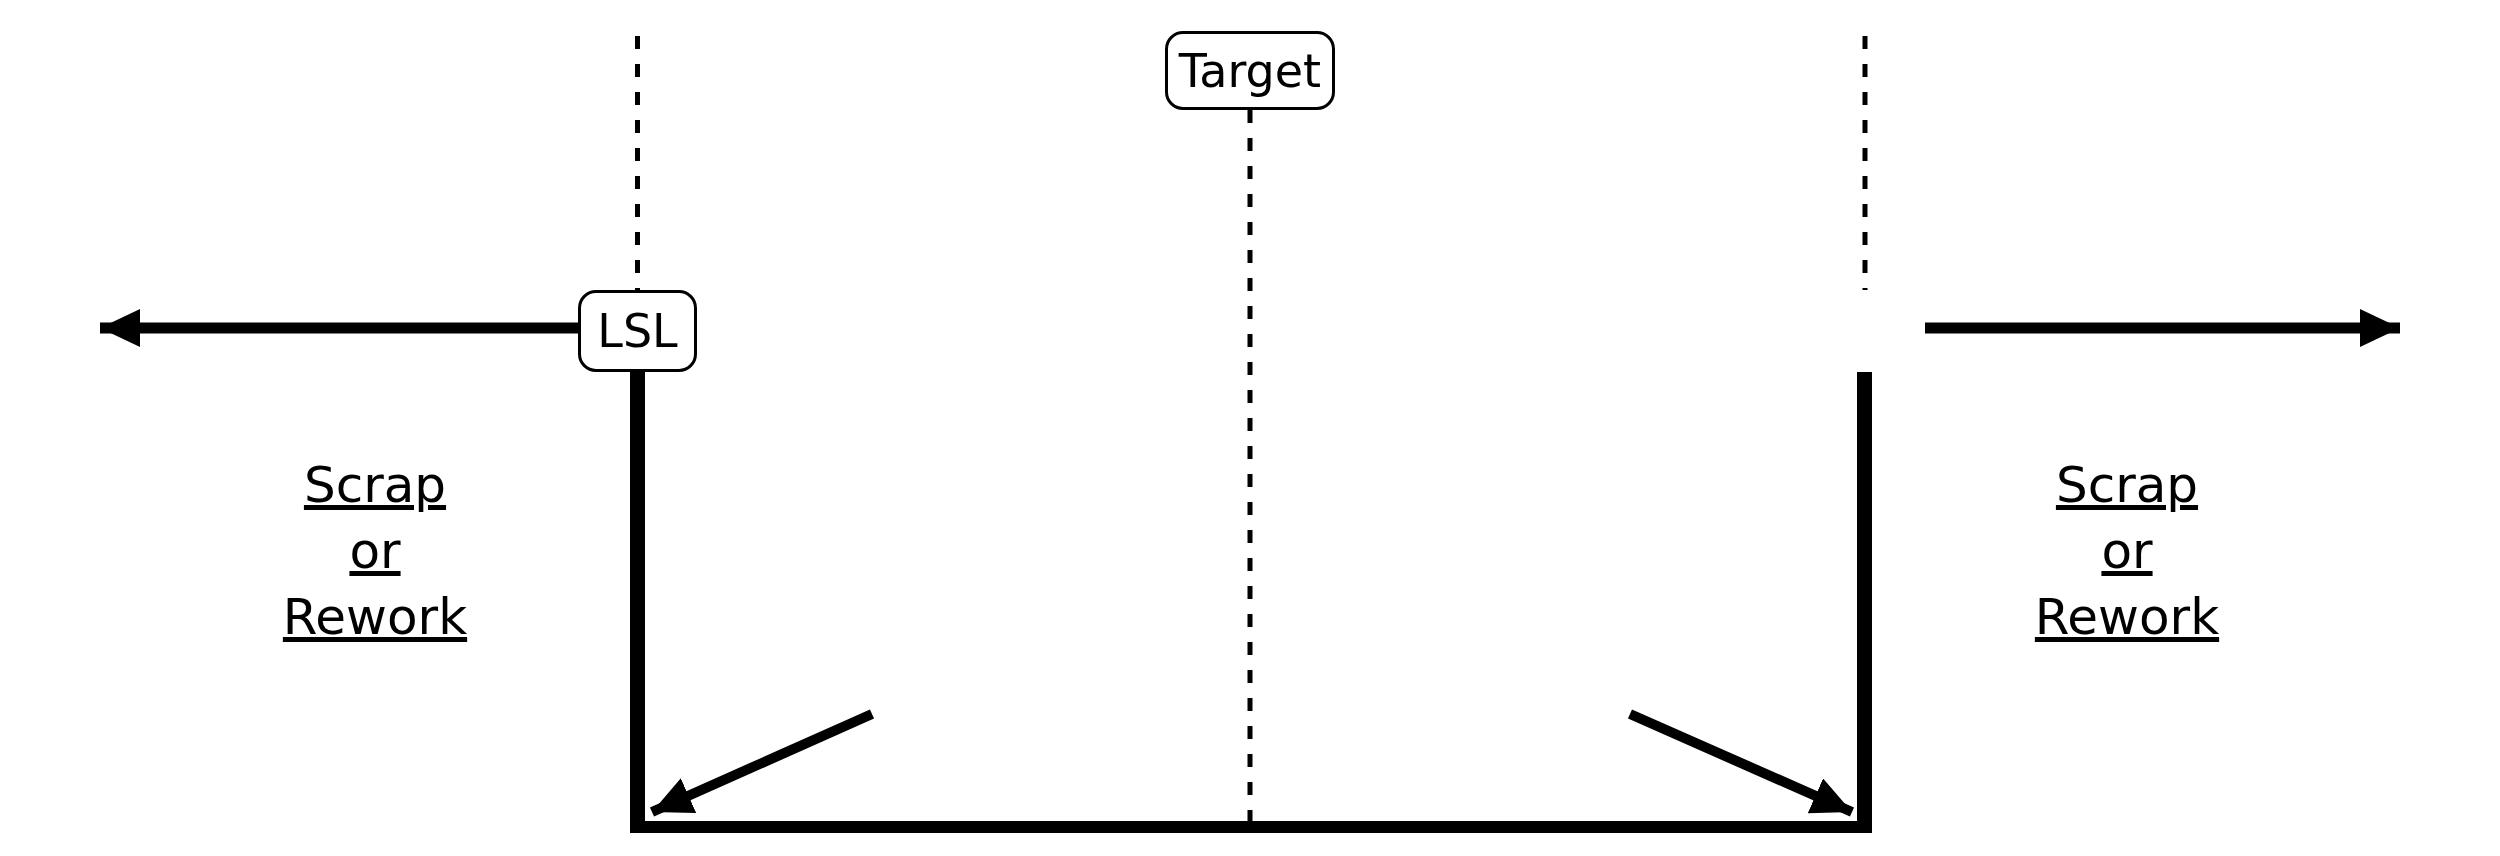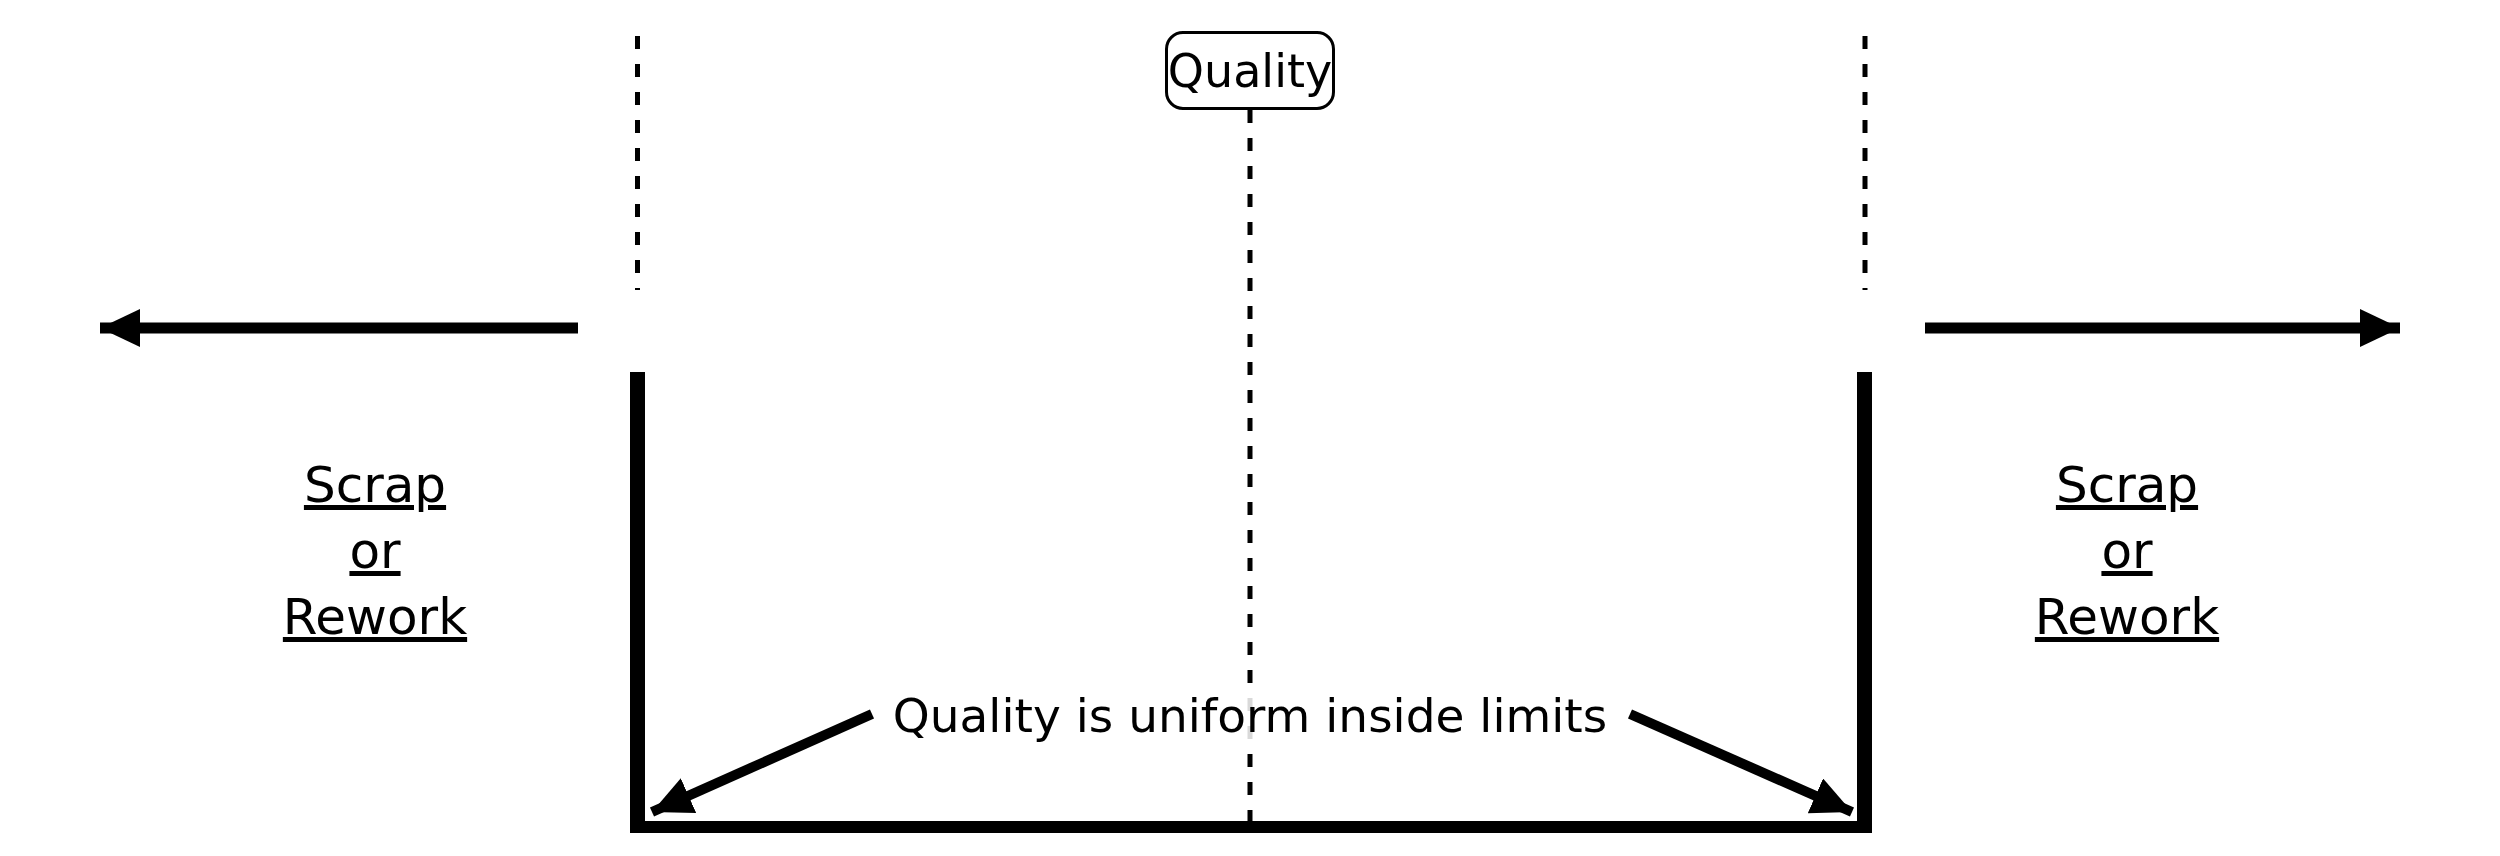"Quality" span { text: Quality -> Target }
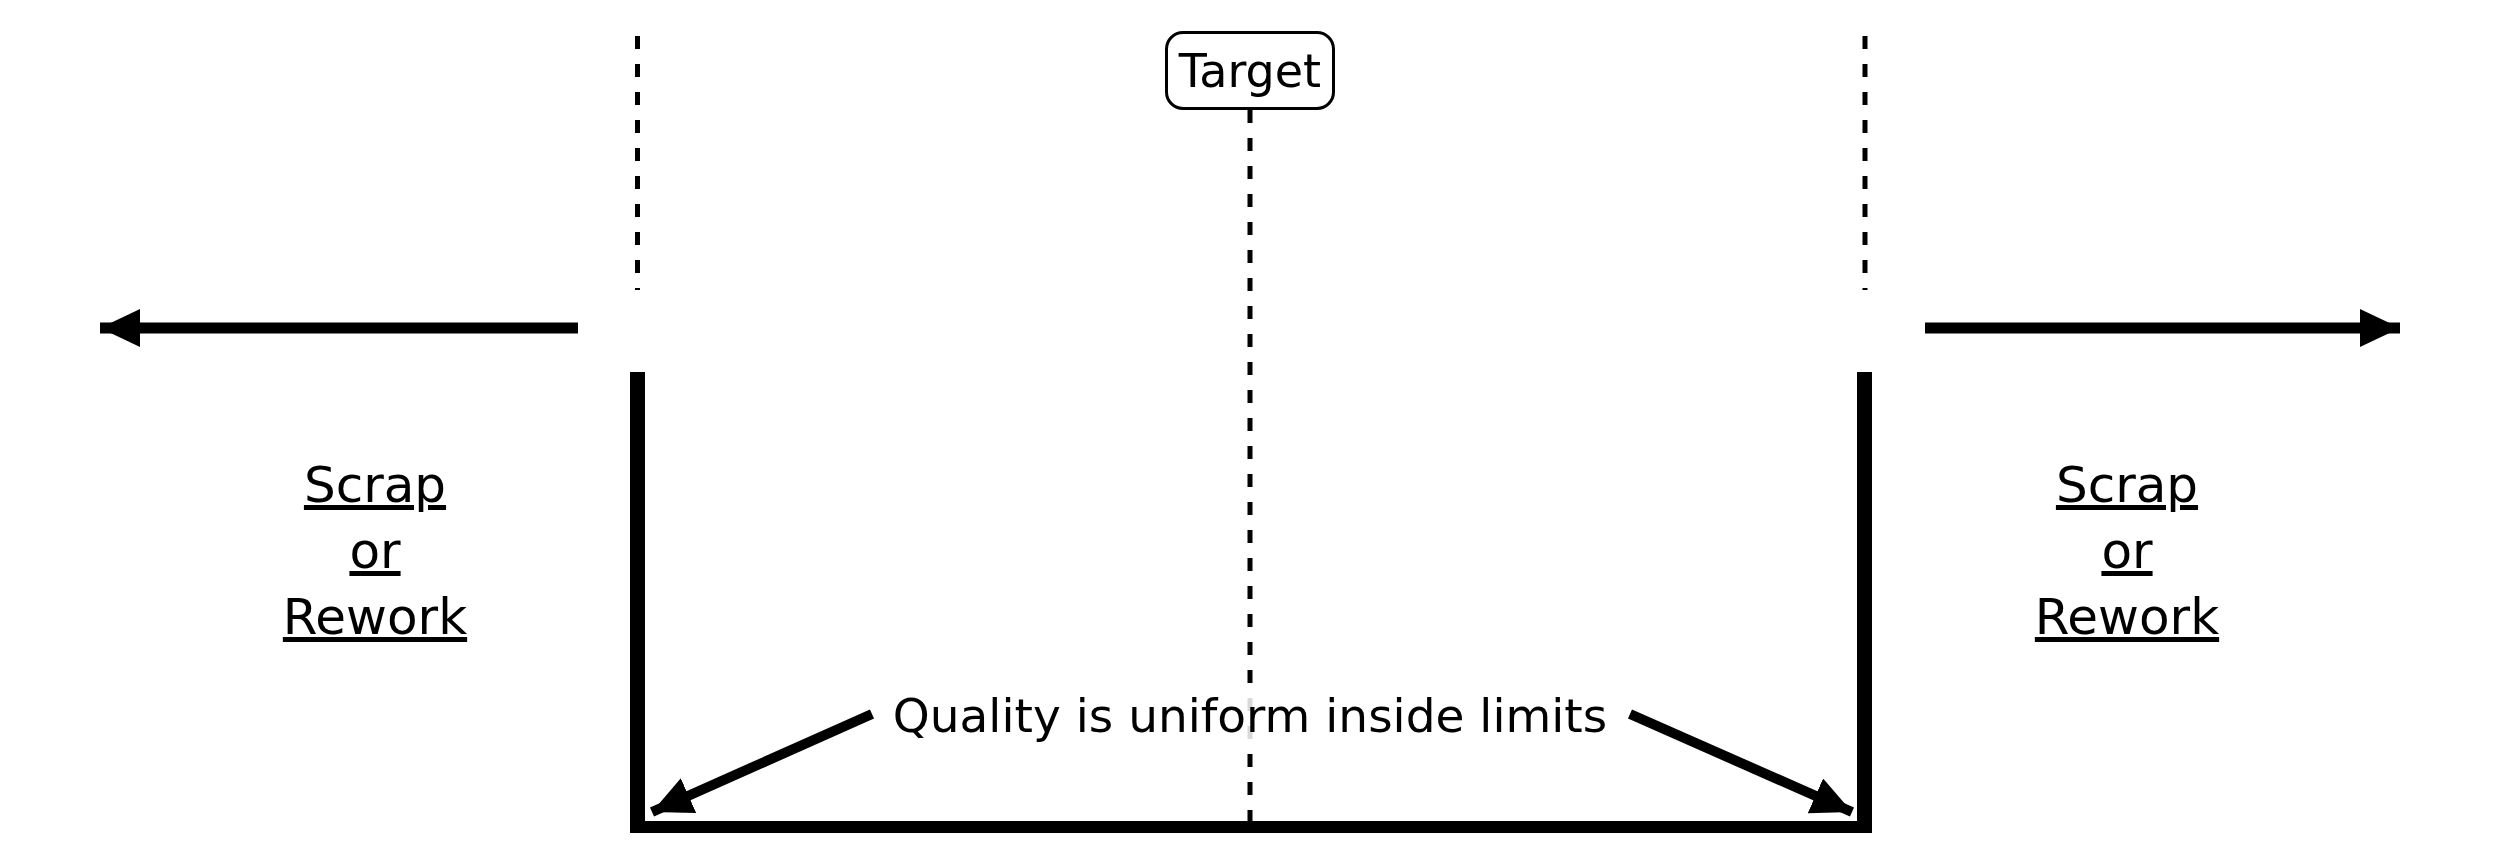"LSL" div.spec-box { html: none -> <div> <span>LSL</span> </div> }
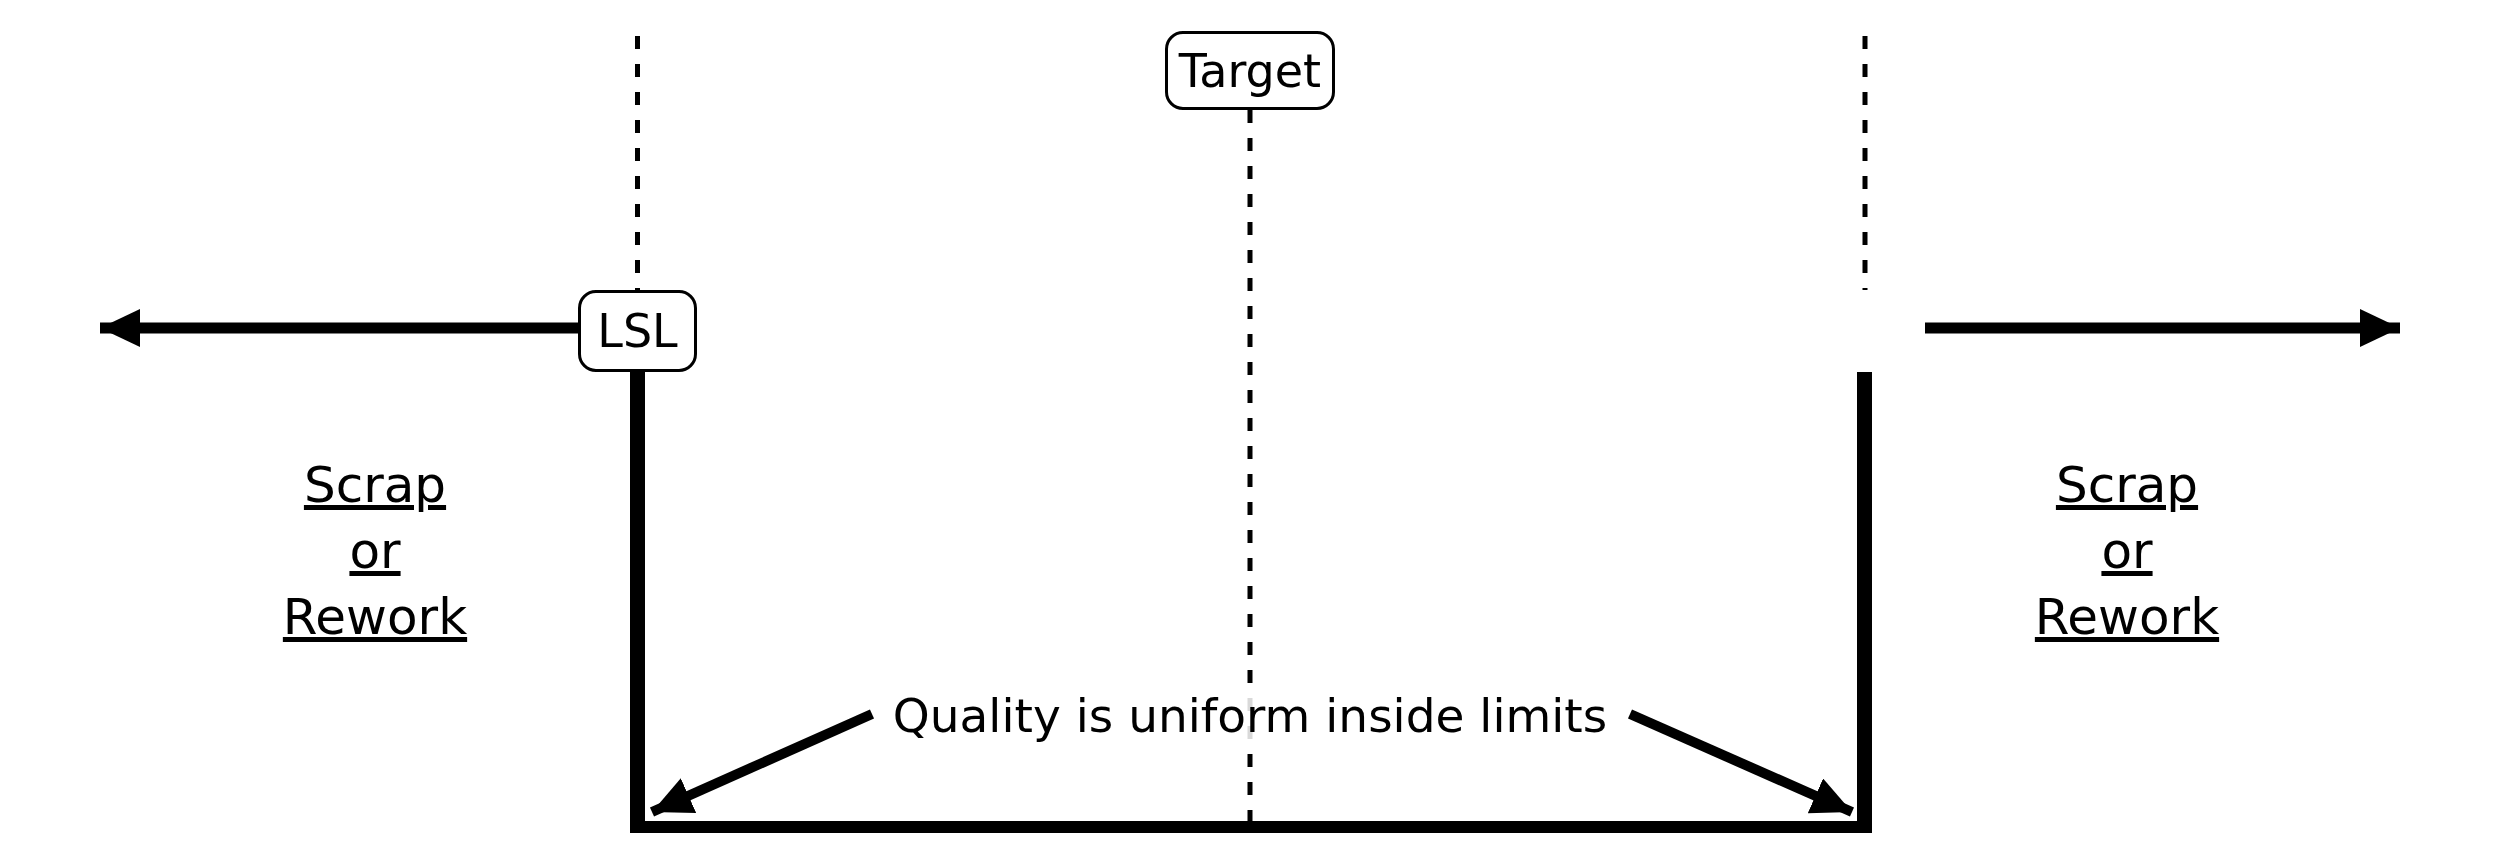"Quality is uniform inside limits" div.quality-note { html: <div>Quality is uniform inside limits</div> -> none }
